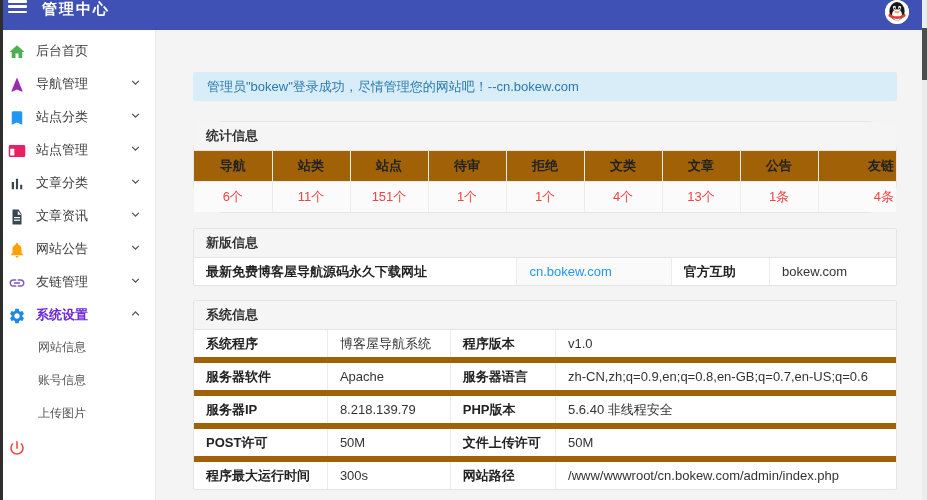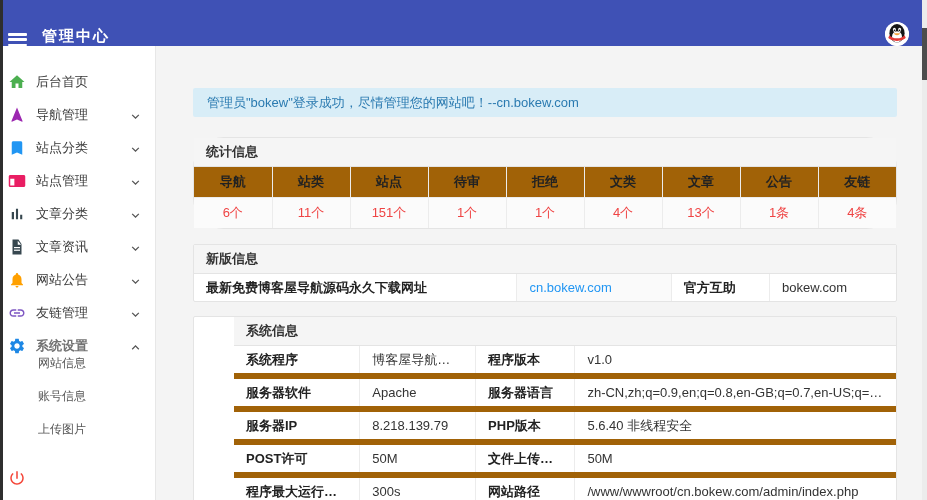"管理中心" .topbar { align-items: flex-end -> flex-start; height: 46px -> 30px }
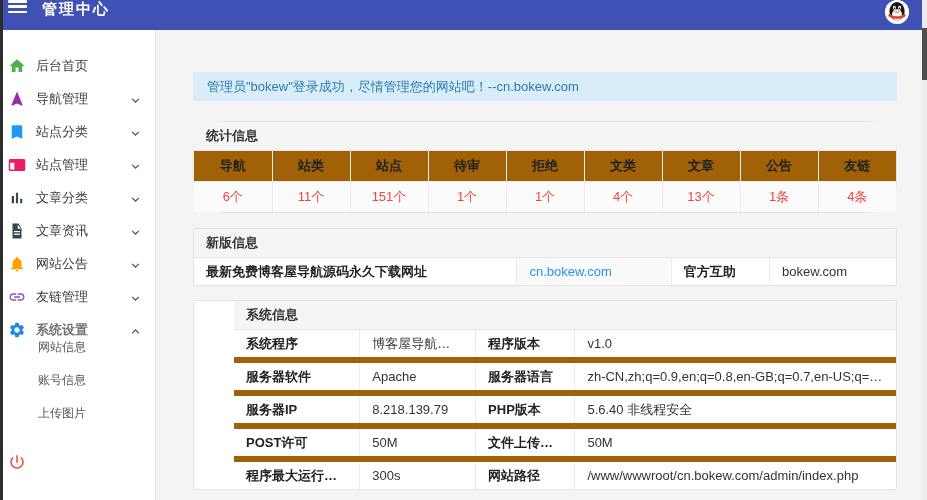"后台首页" .side-item { align-items: flex-end -> flex-start }
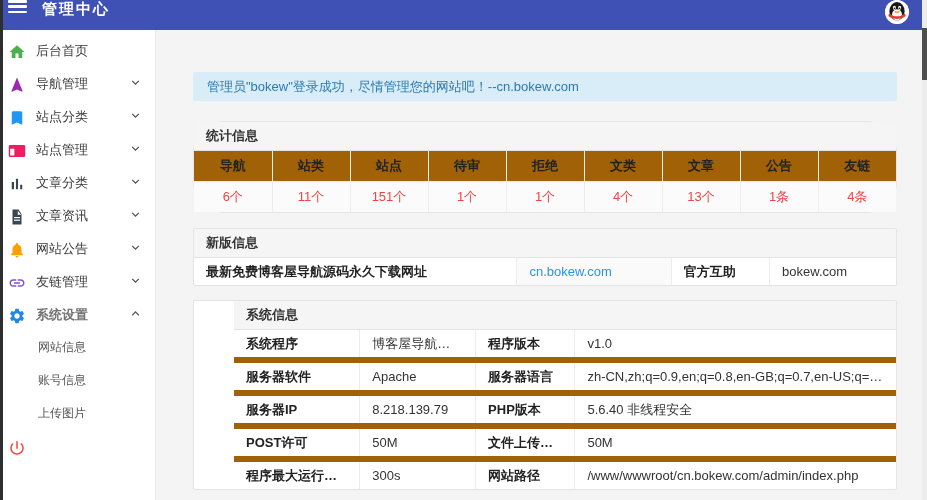"友链" .stats-table th:last-child, .stats-table td:last-child { text-align: none -> right }
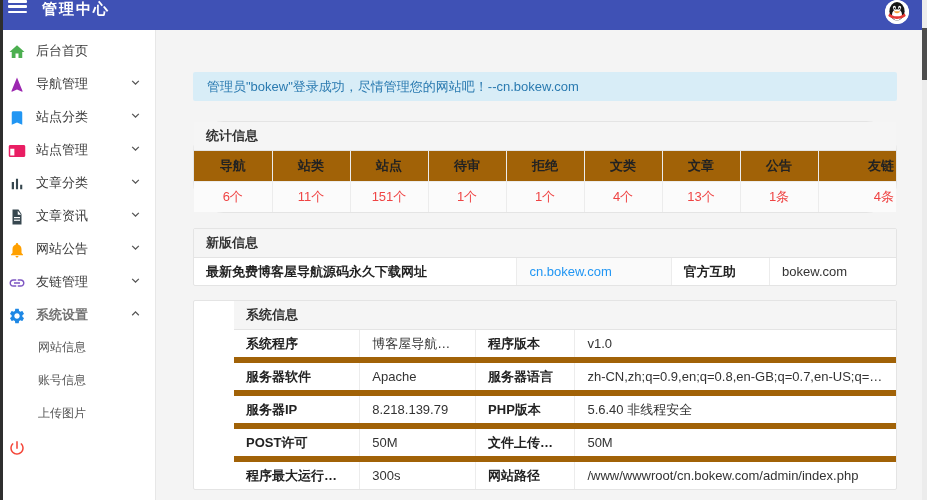"系统设置" .side-item.active .lbl { color: #737373 -> #6d28d9 }
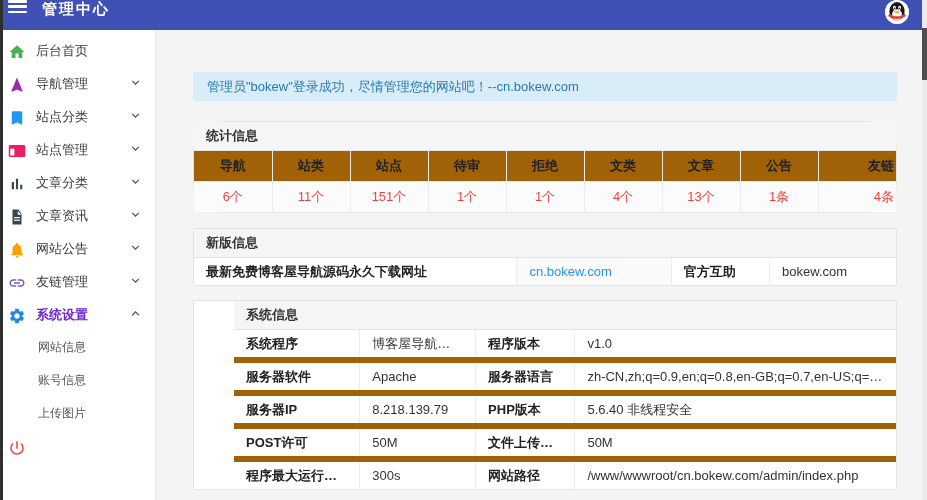"系统信息" .card-system { padding-left: 40px -> none }
